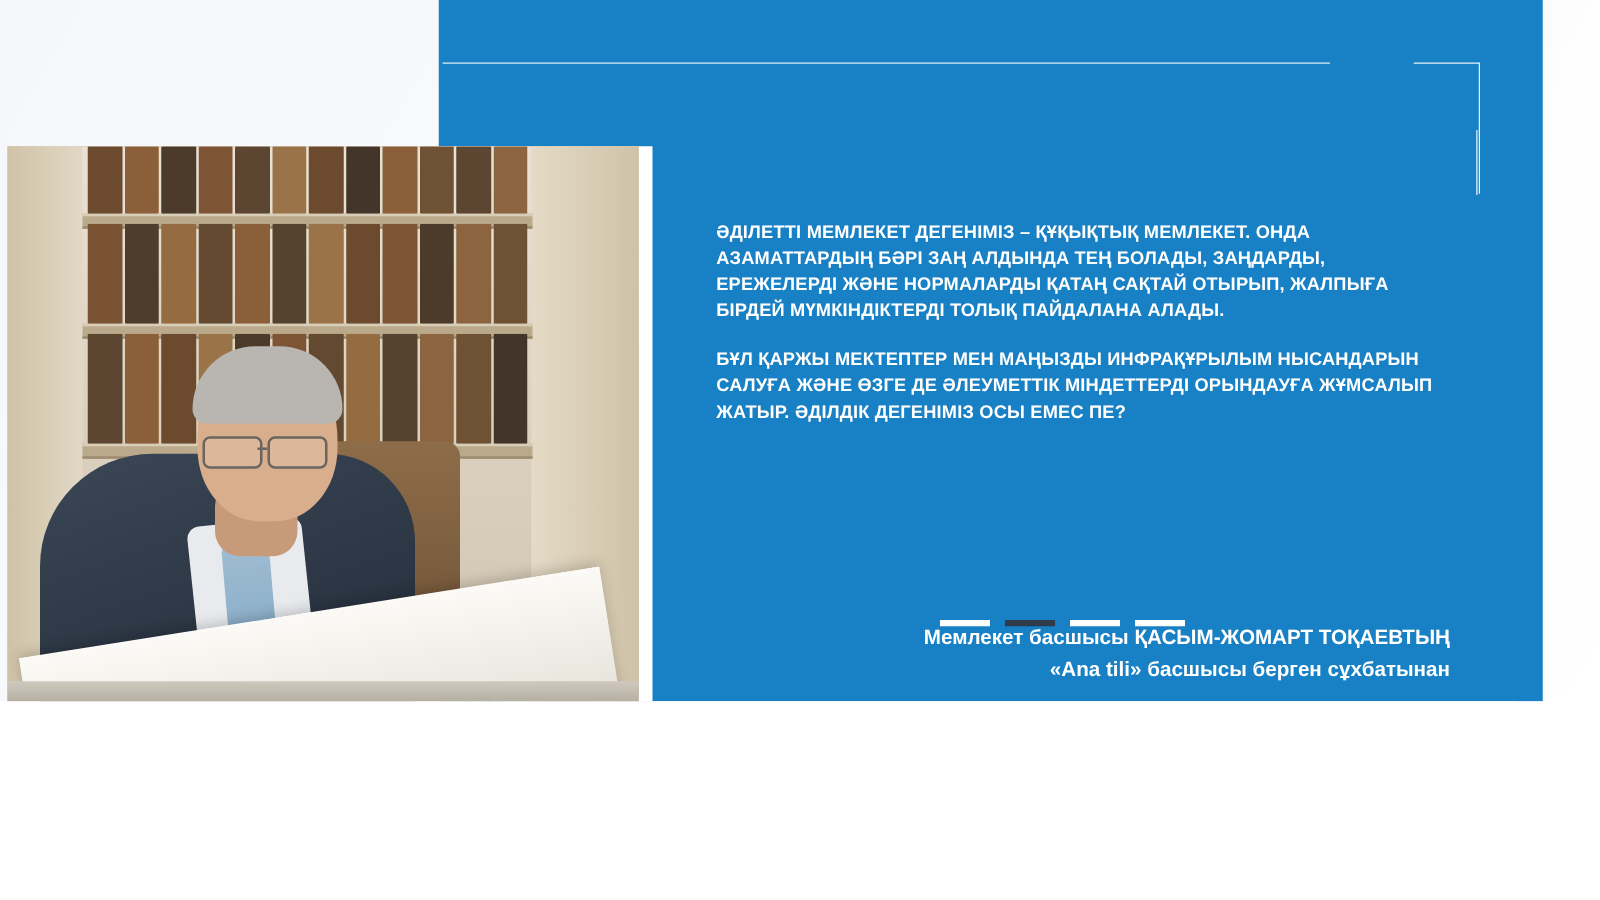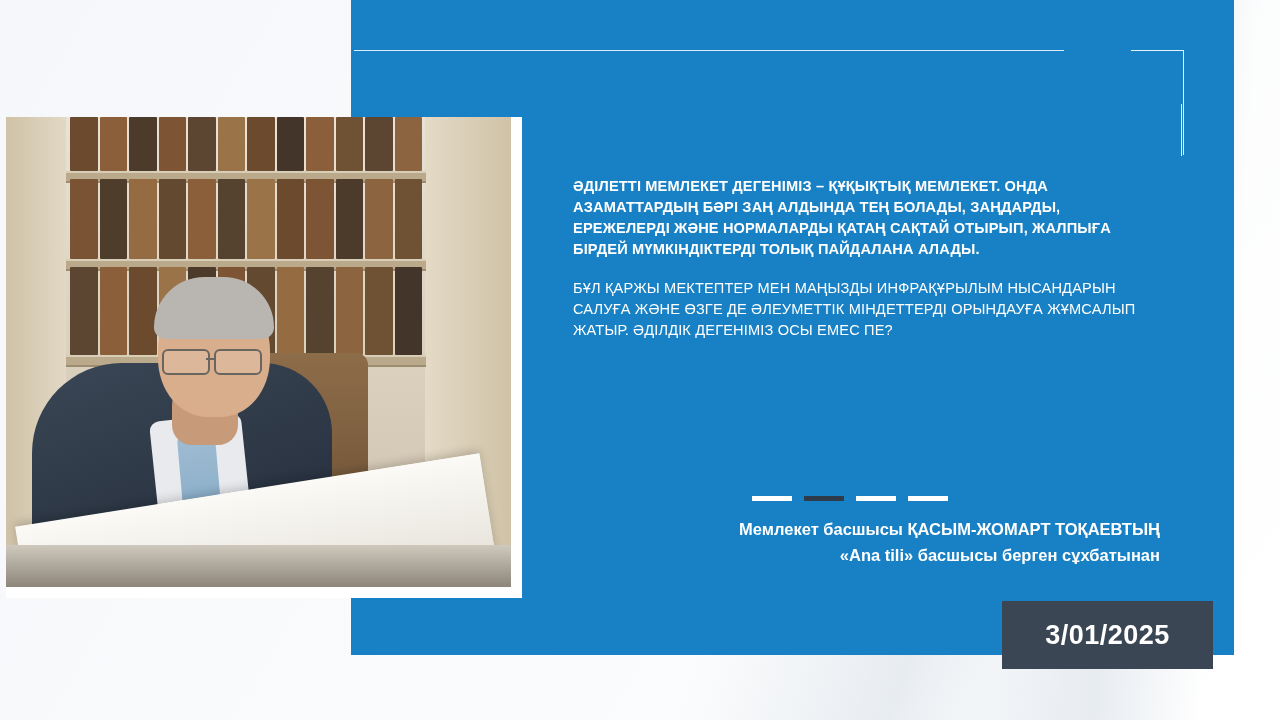"ӘДІЛЕТТІ МЕМЛЕКЕТ ДЕГЕНІМІЗ – ҚҰҚЫҚТЫҚ" #stage { height: 720px -> 561px }
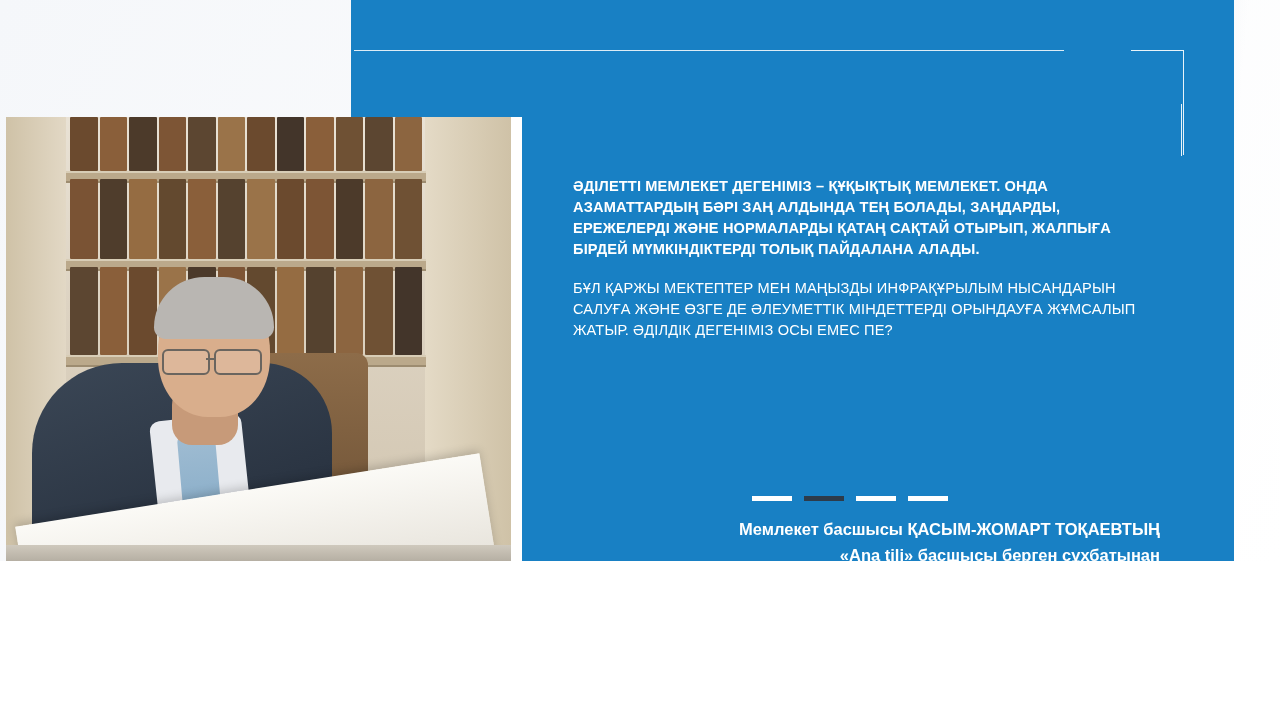"БҰЛ ҚАРЖЫ МЕКТЕПТЕР МЕН МАҢЫЗДЫ" .para.reg { font-weight: normal -> bold }
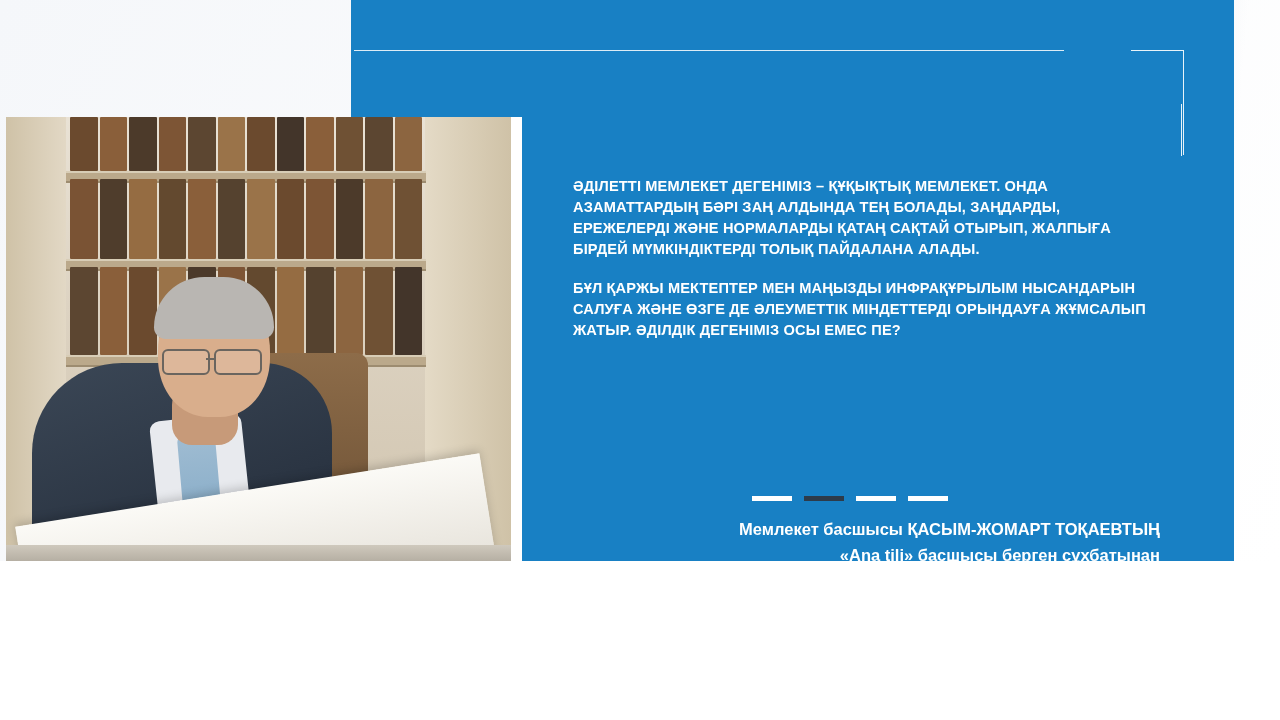"Мемлекет басшысы ҚАСЫМ-ЖОМАРТ ТОҚАЕВТЫҢ" .attrib { top: 516px -> 497px }
